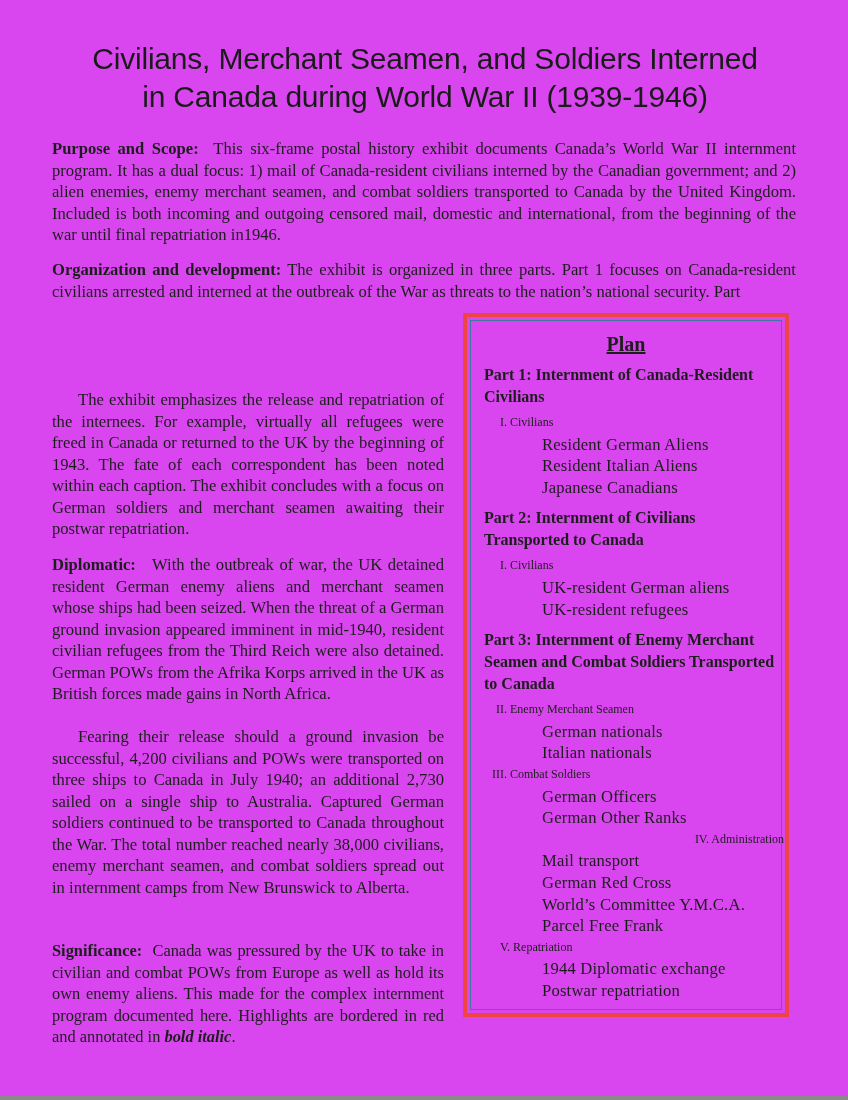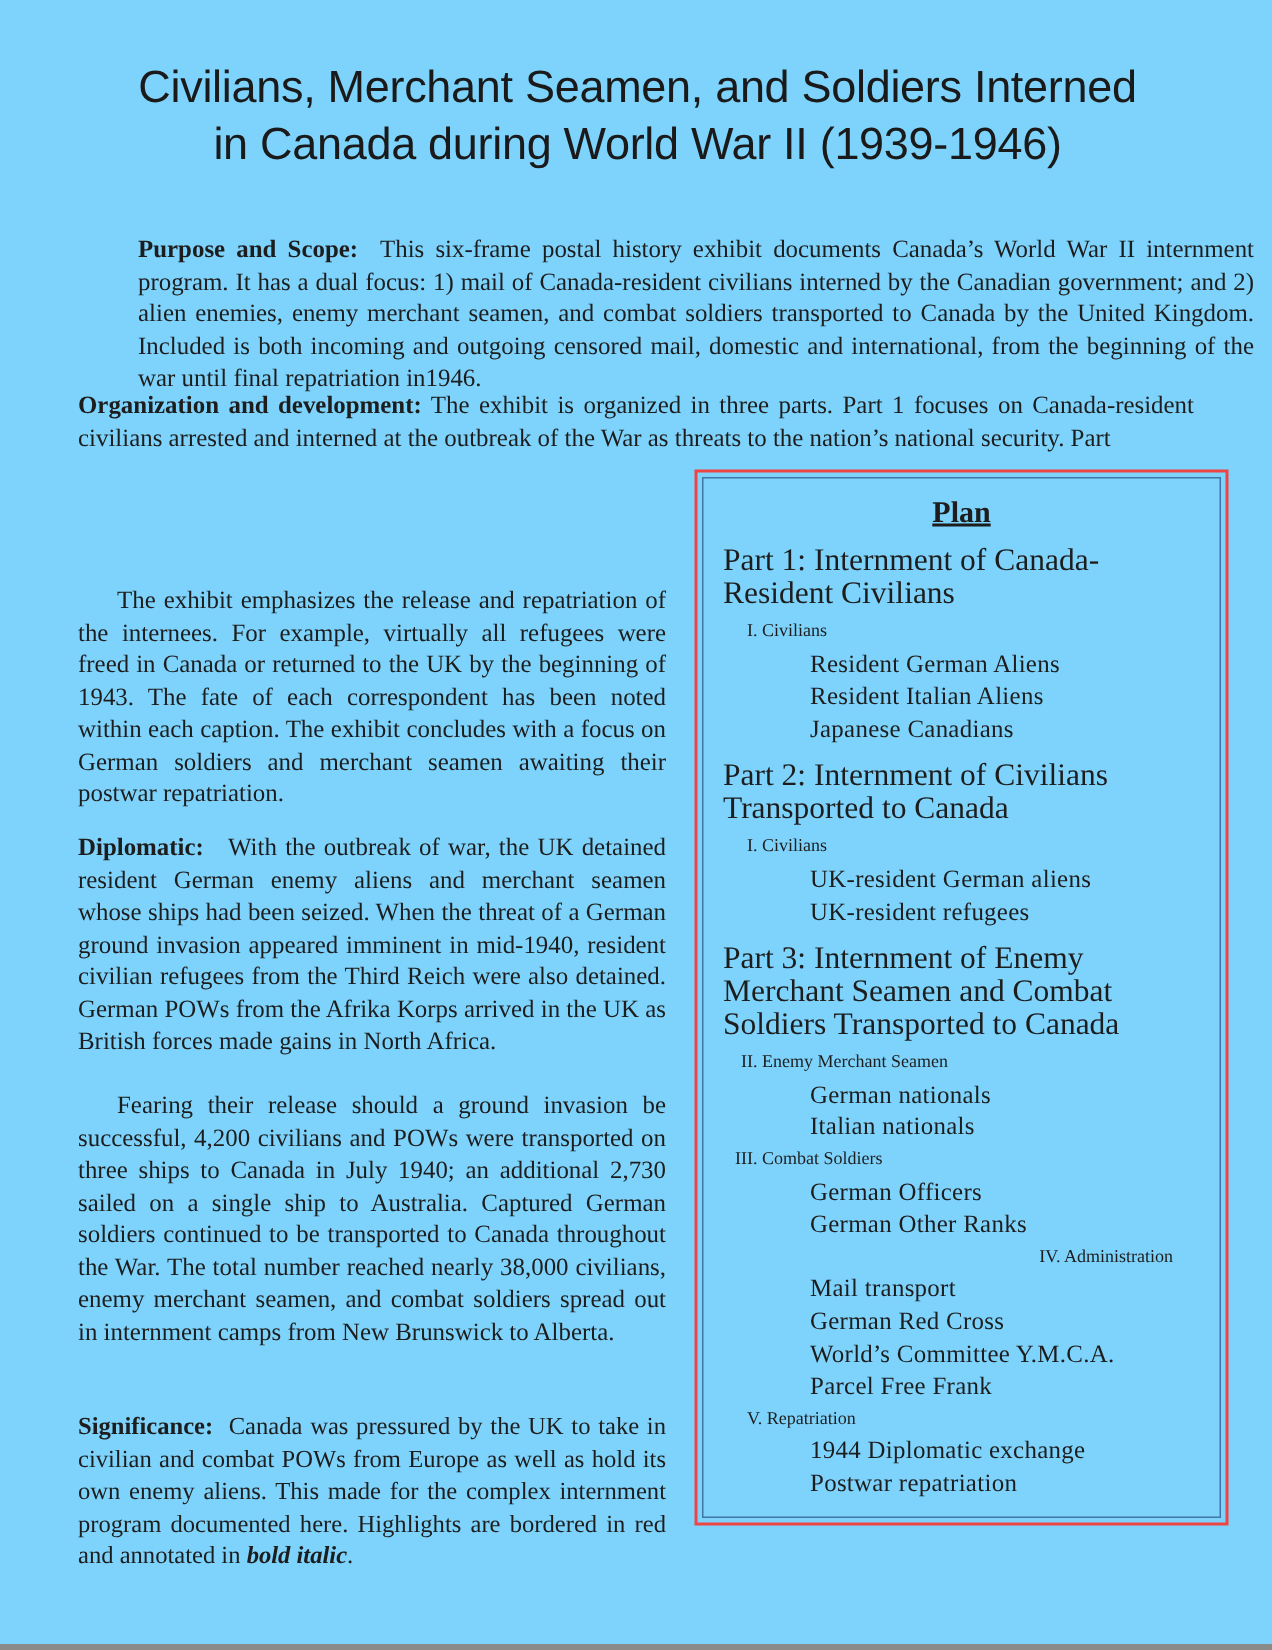"Civilians, Merchant Seamen, and Soldiers" .page { background: #7dd3fc -> #d946ef }
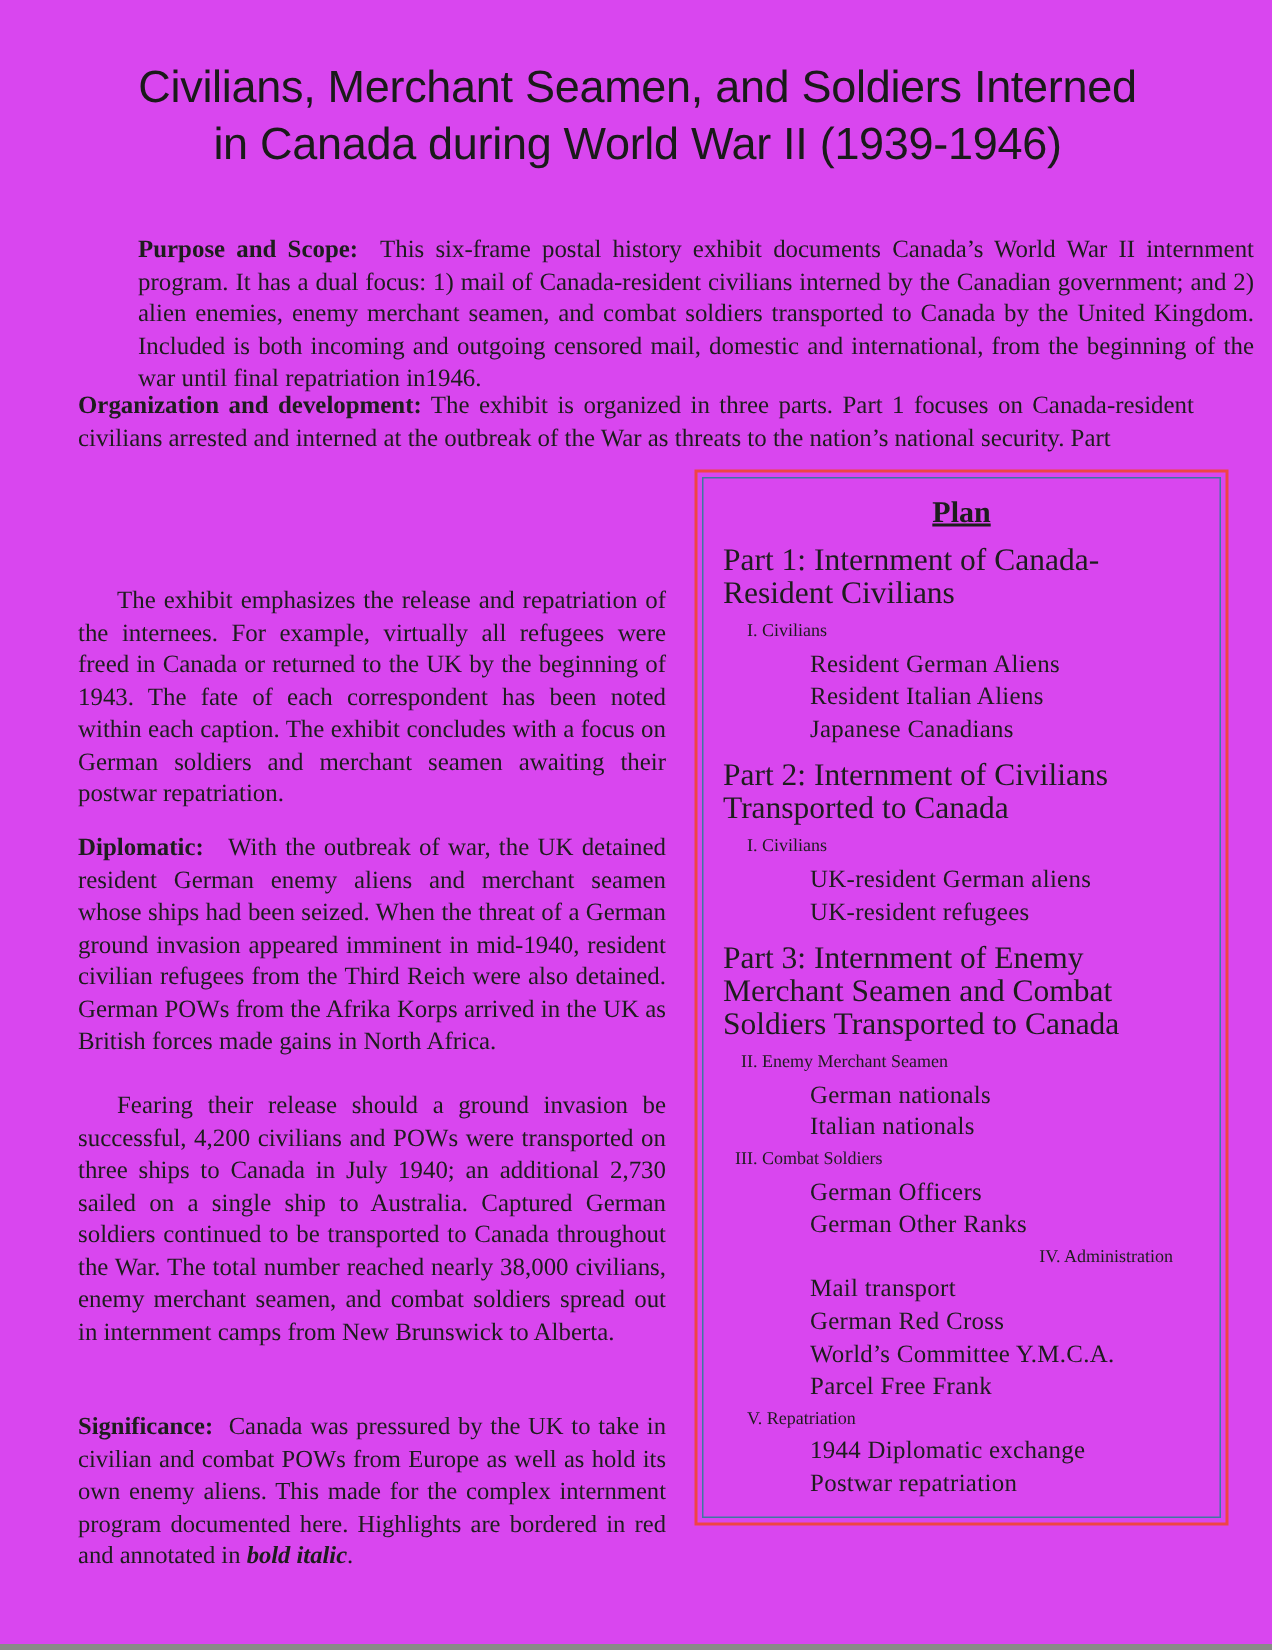"Purpose and Scope: This six-frame" p.para { margin-left: 40px -> none; top: 155px -> 138px }
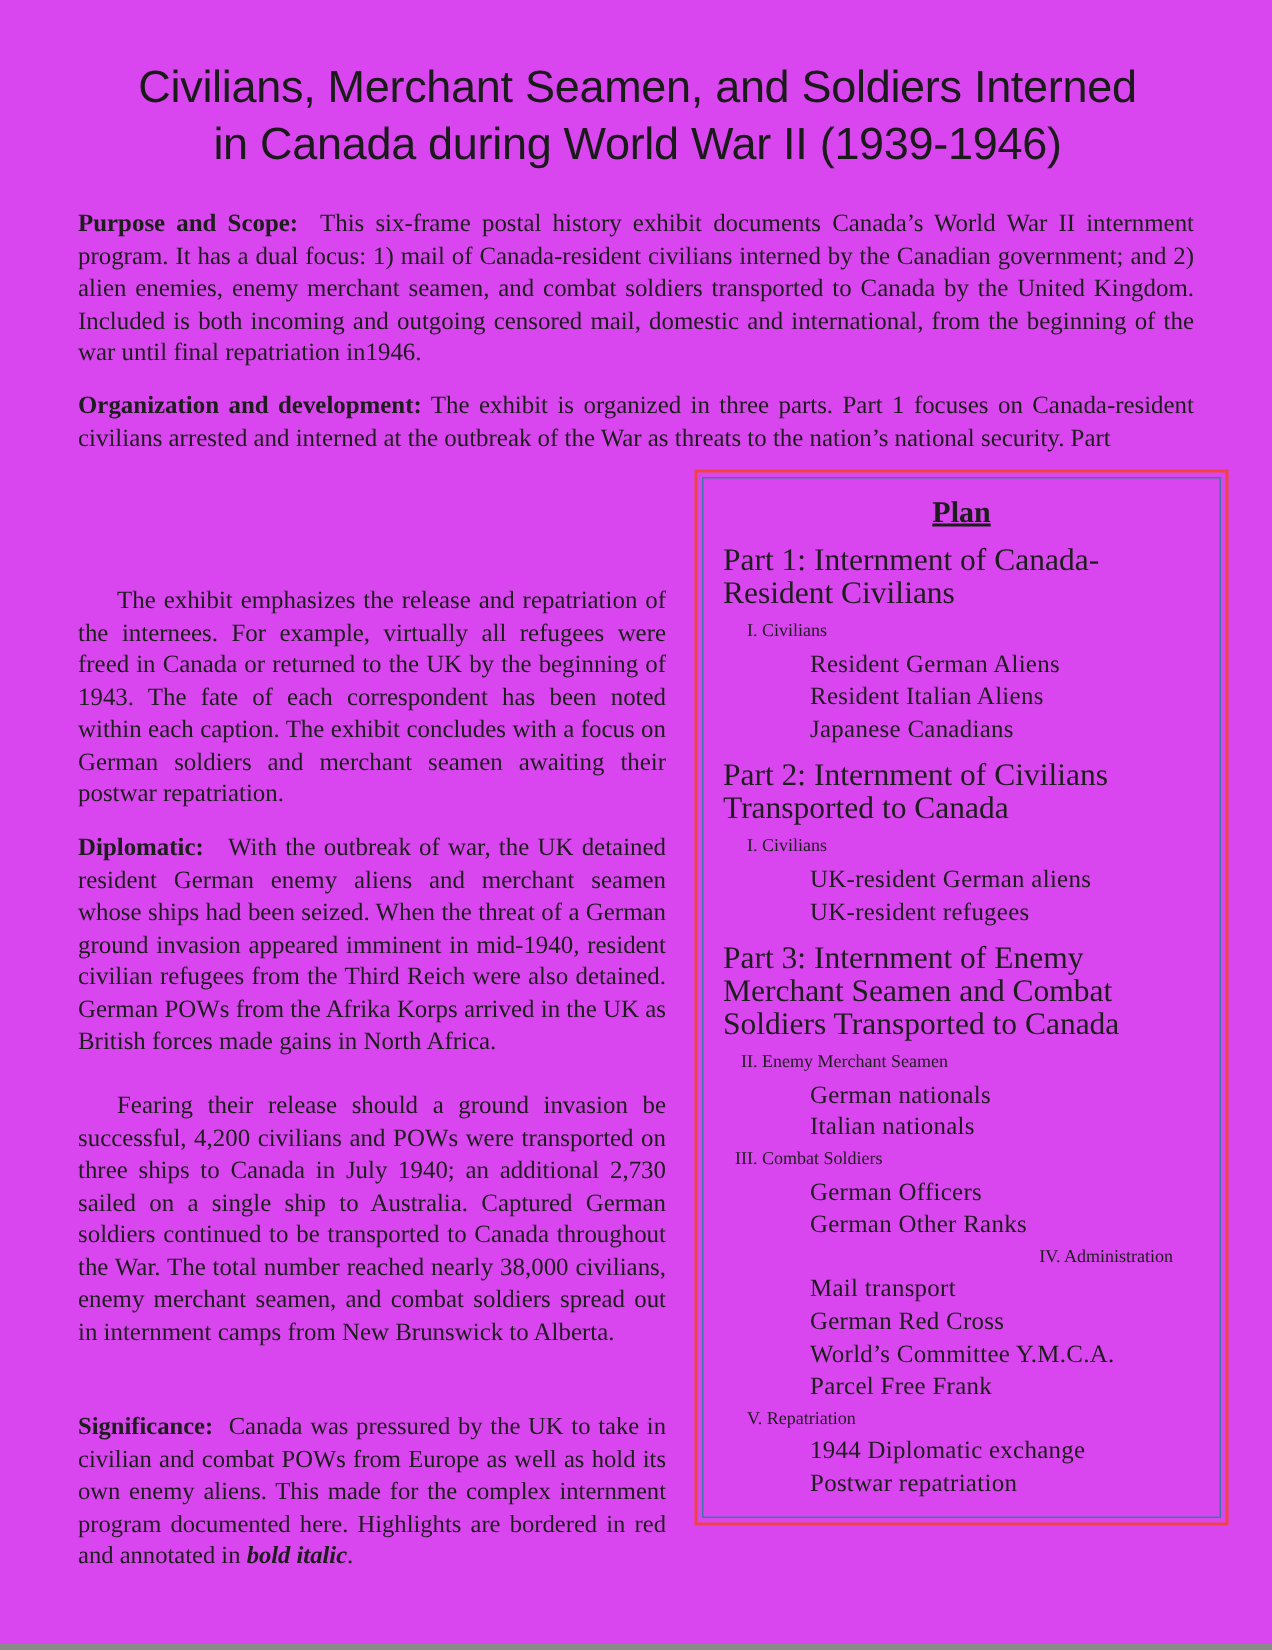"Plan" .plan-outer { border: 2px solid #ef4444 -> 4px solid #ef4444; width: 356px -> 326px }
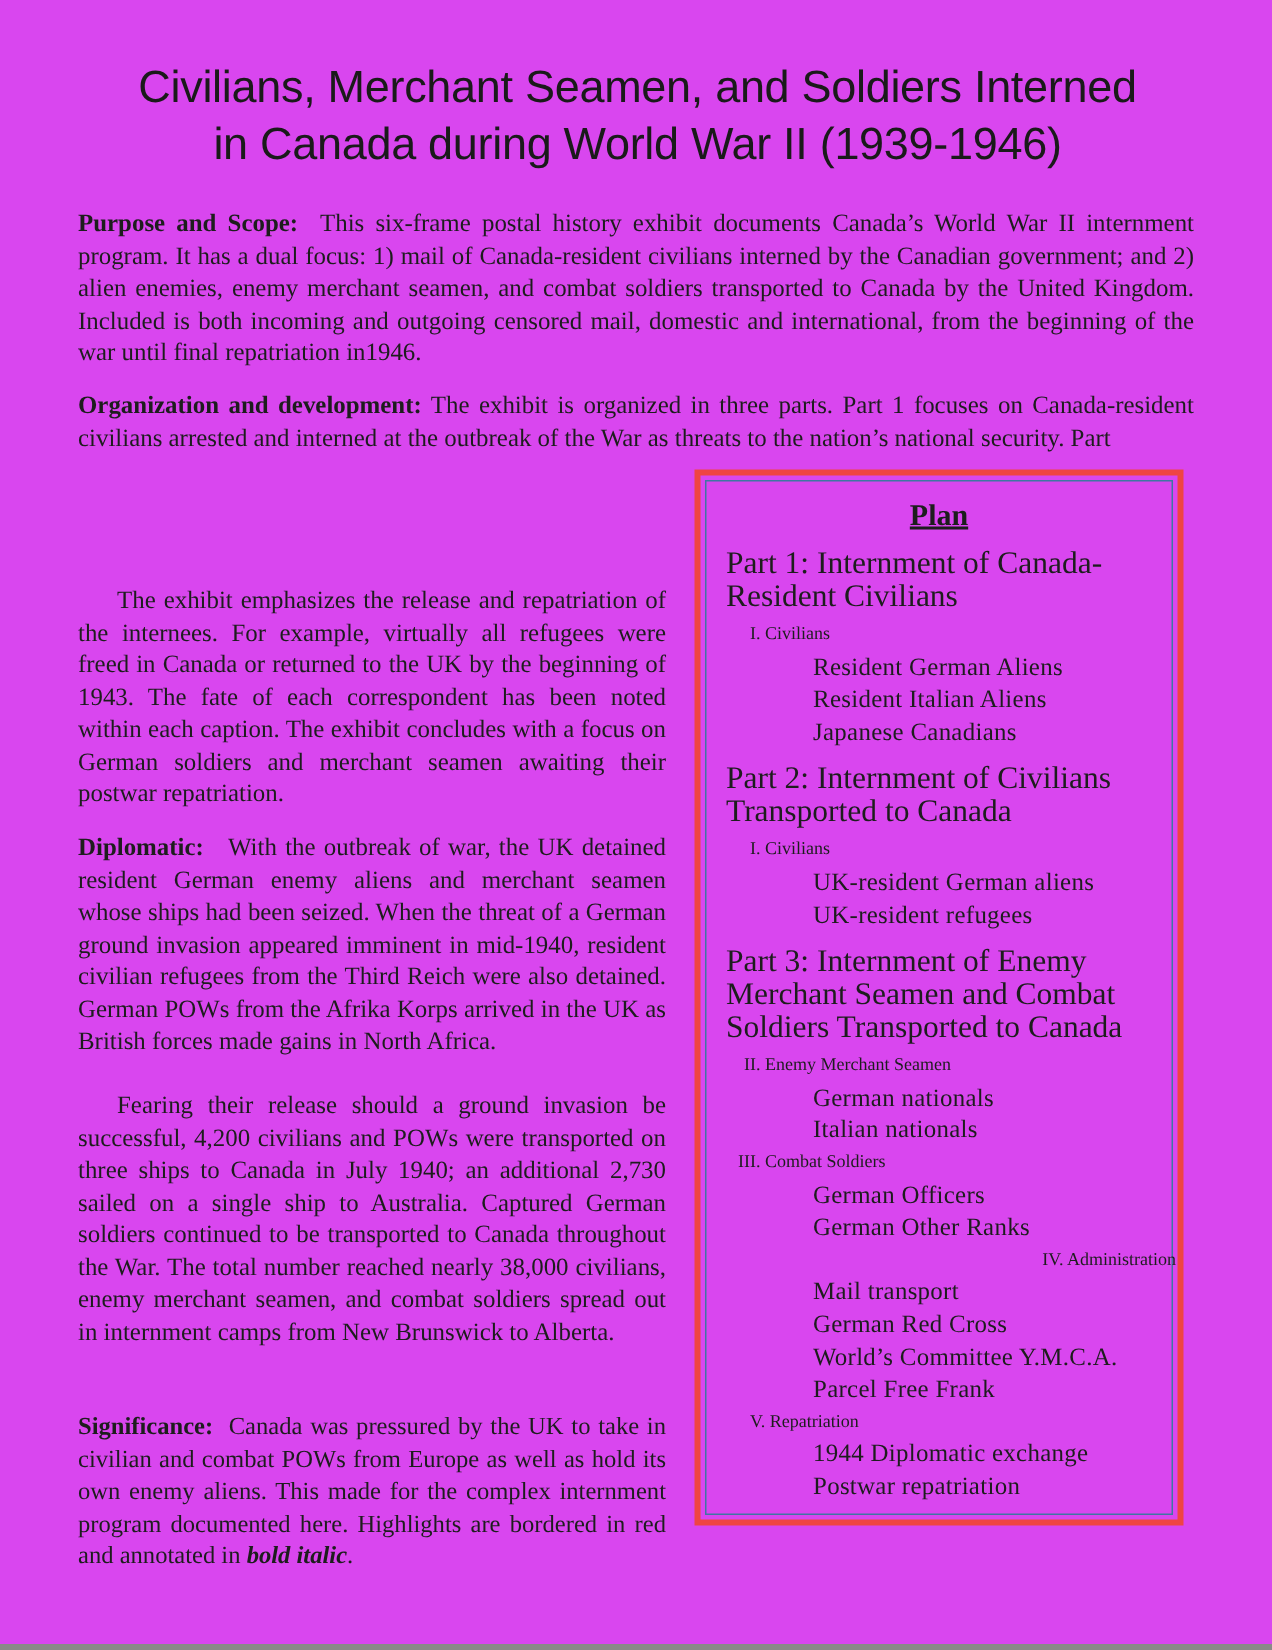"Part 1: Internment of Canada-Resident" .part { font-size: 21px -> 16px; font-weight: normal -> bold }
